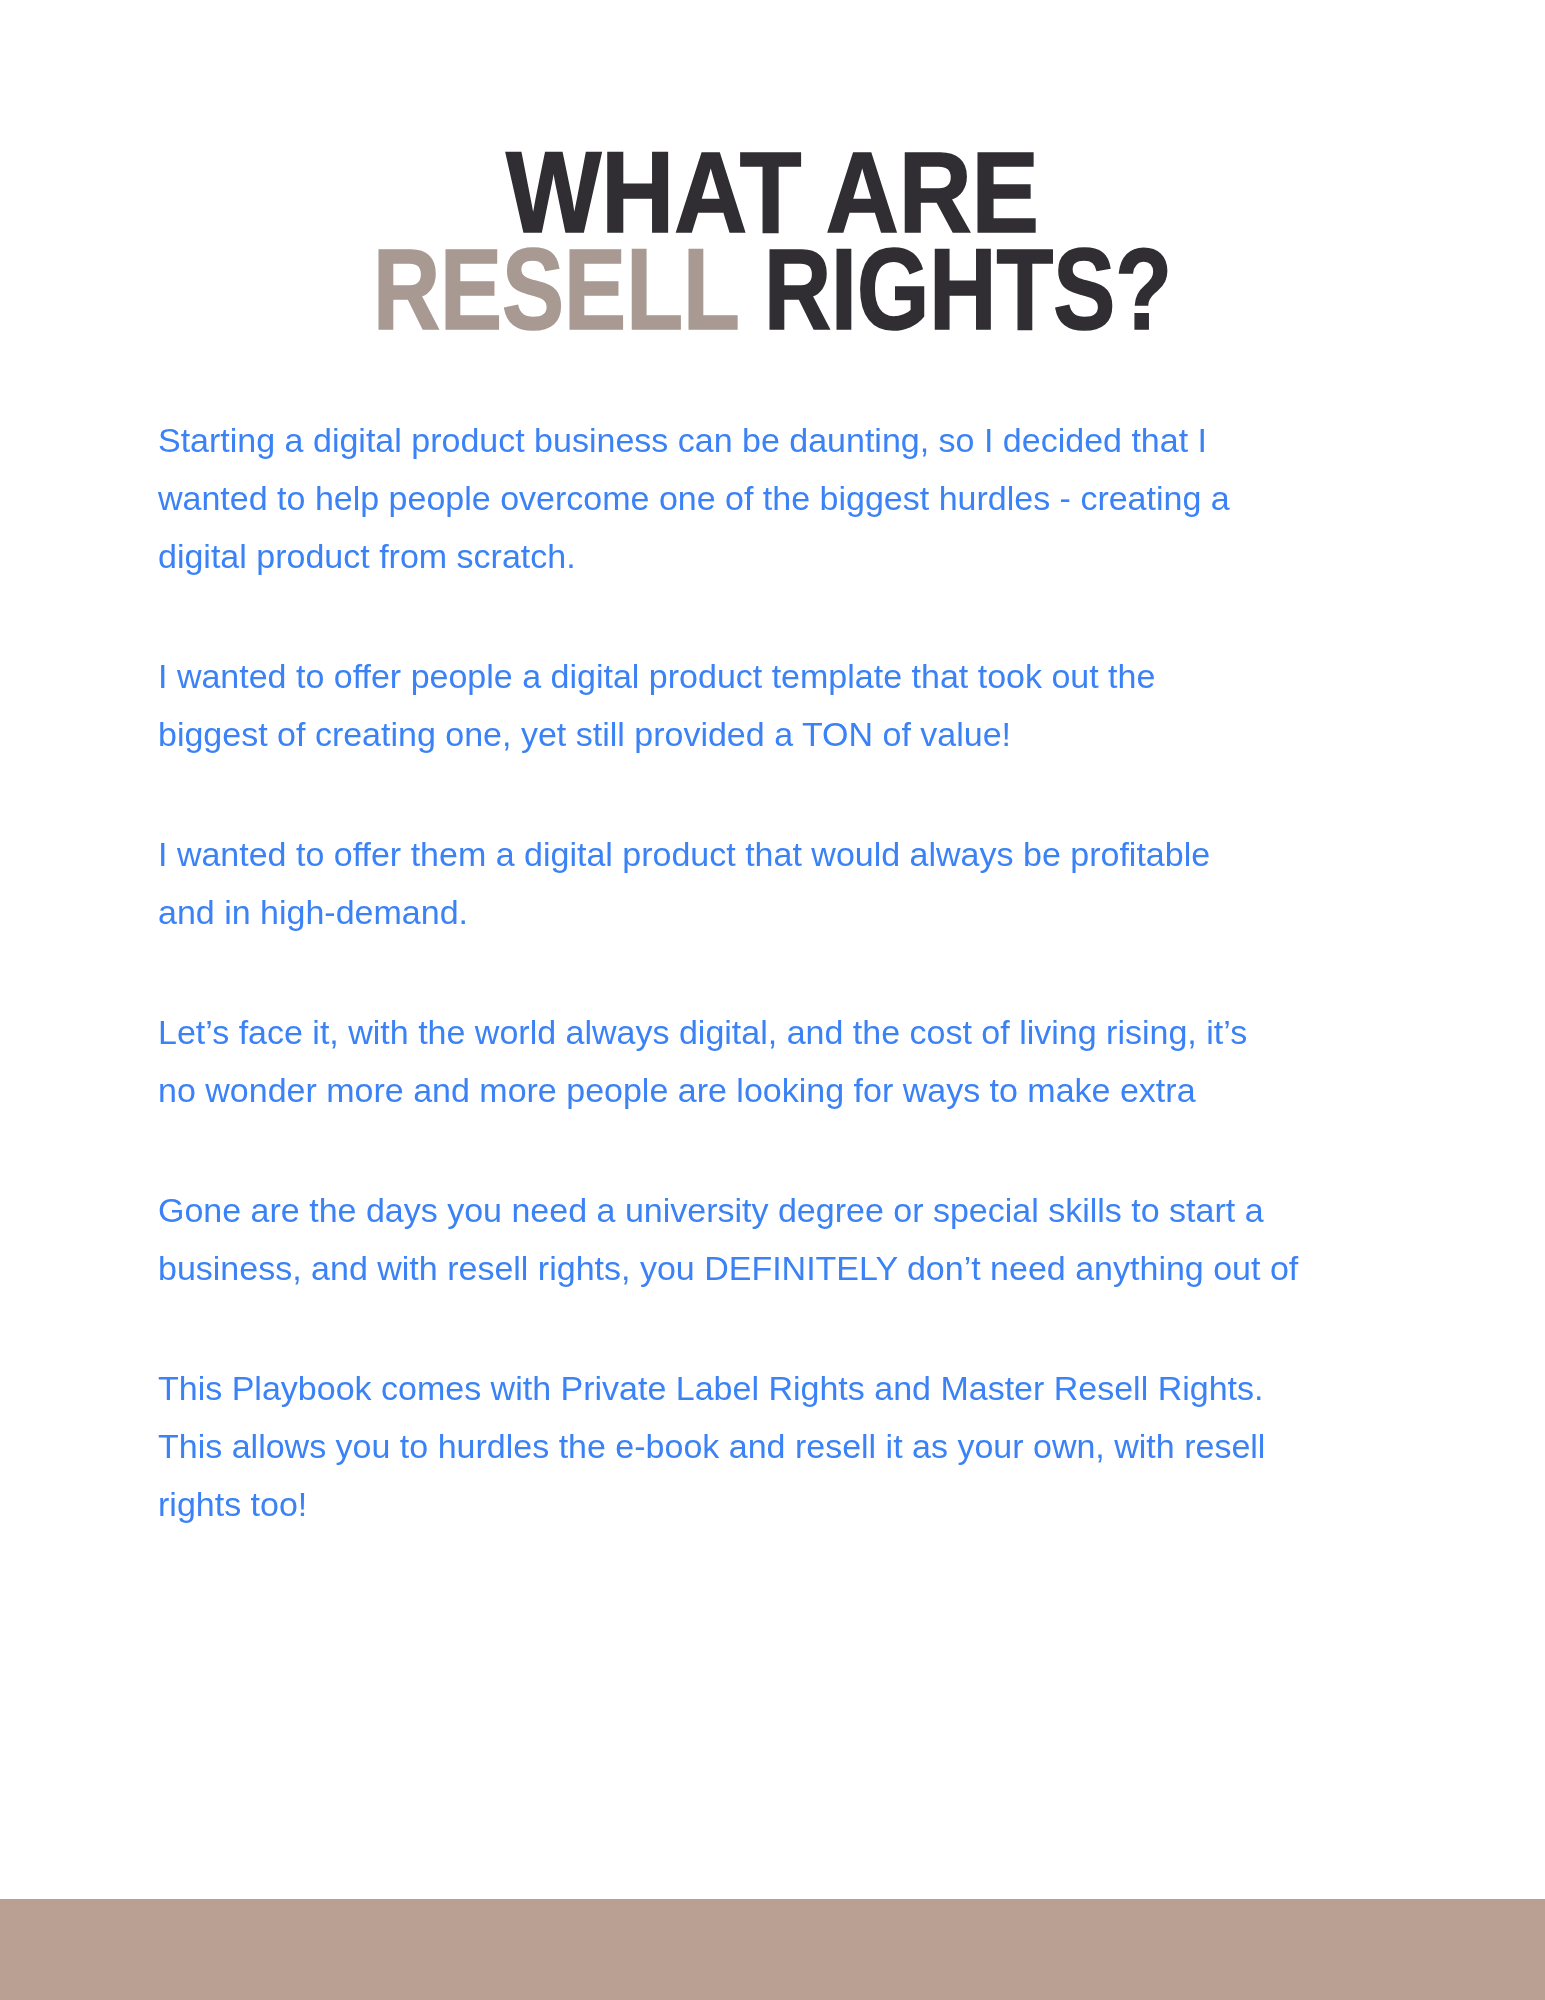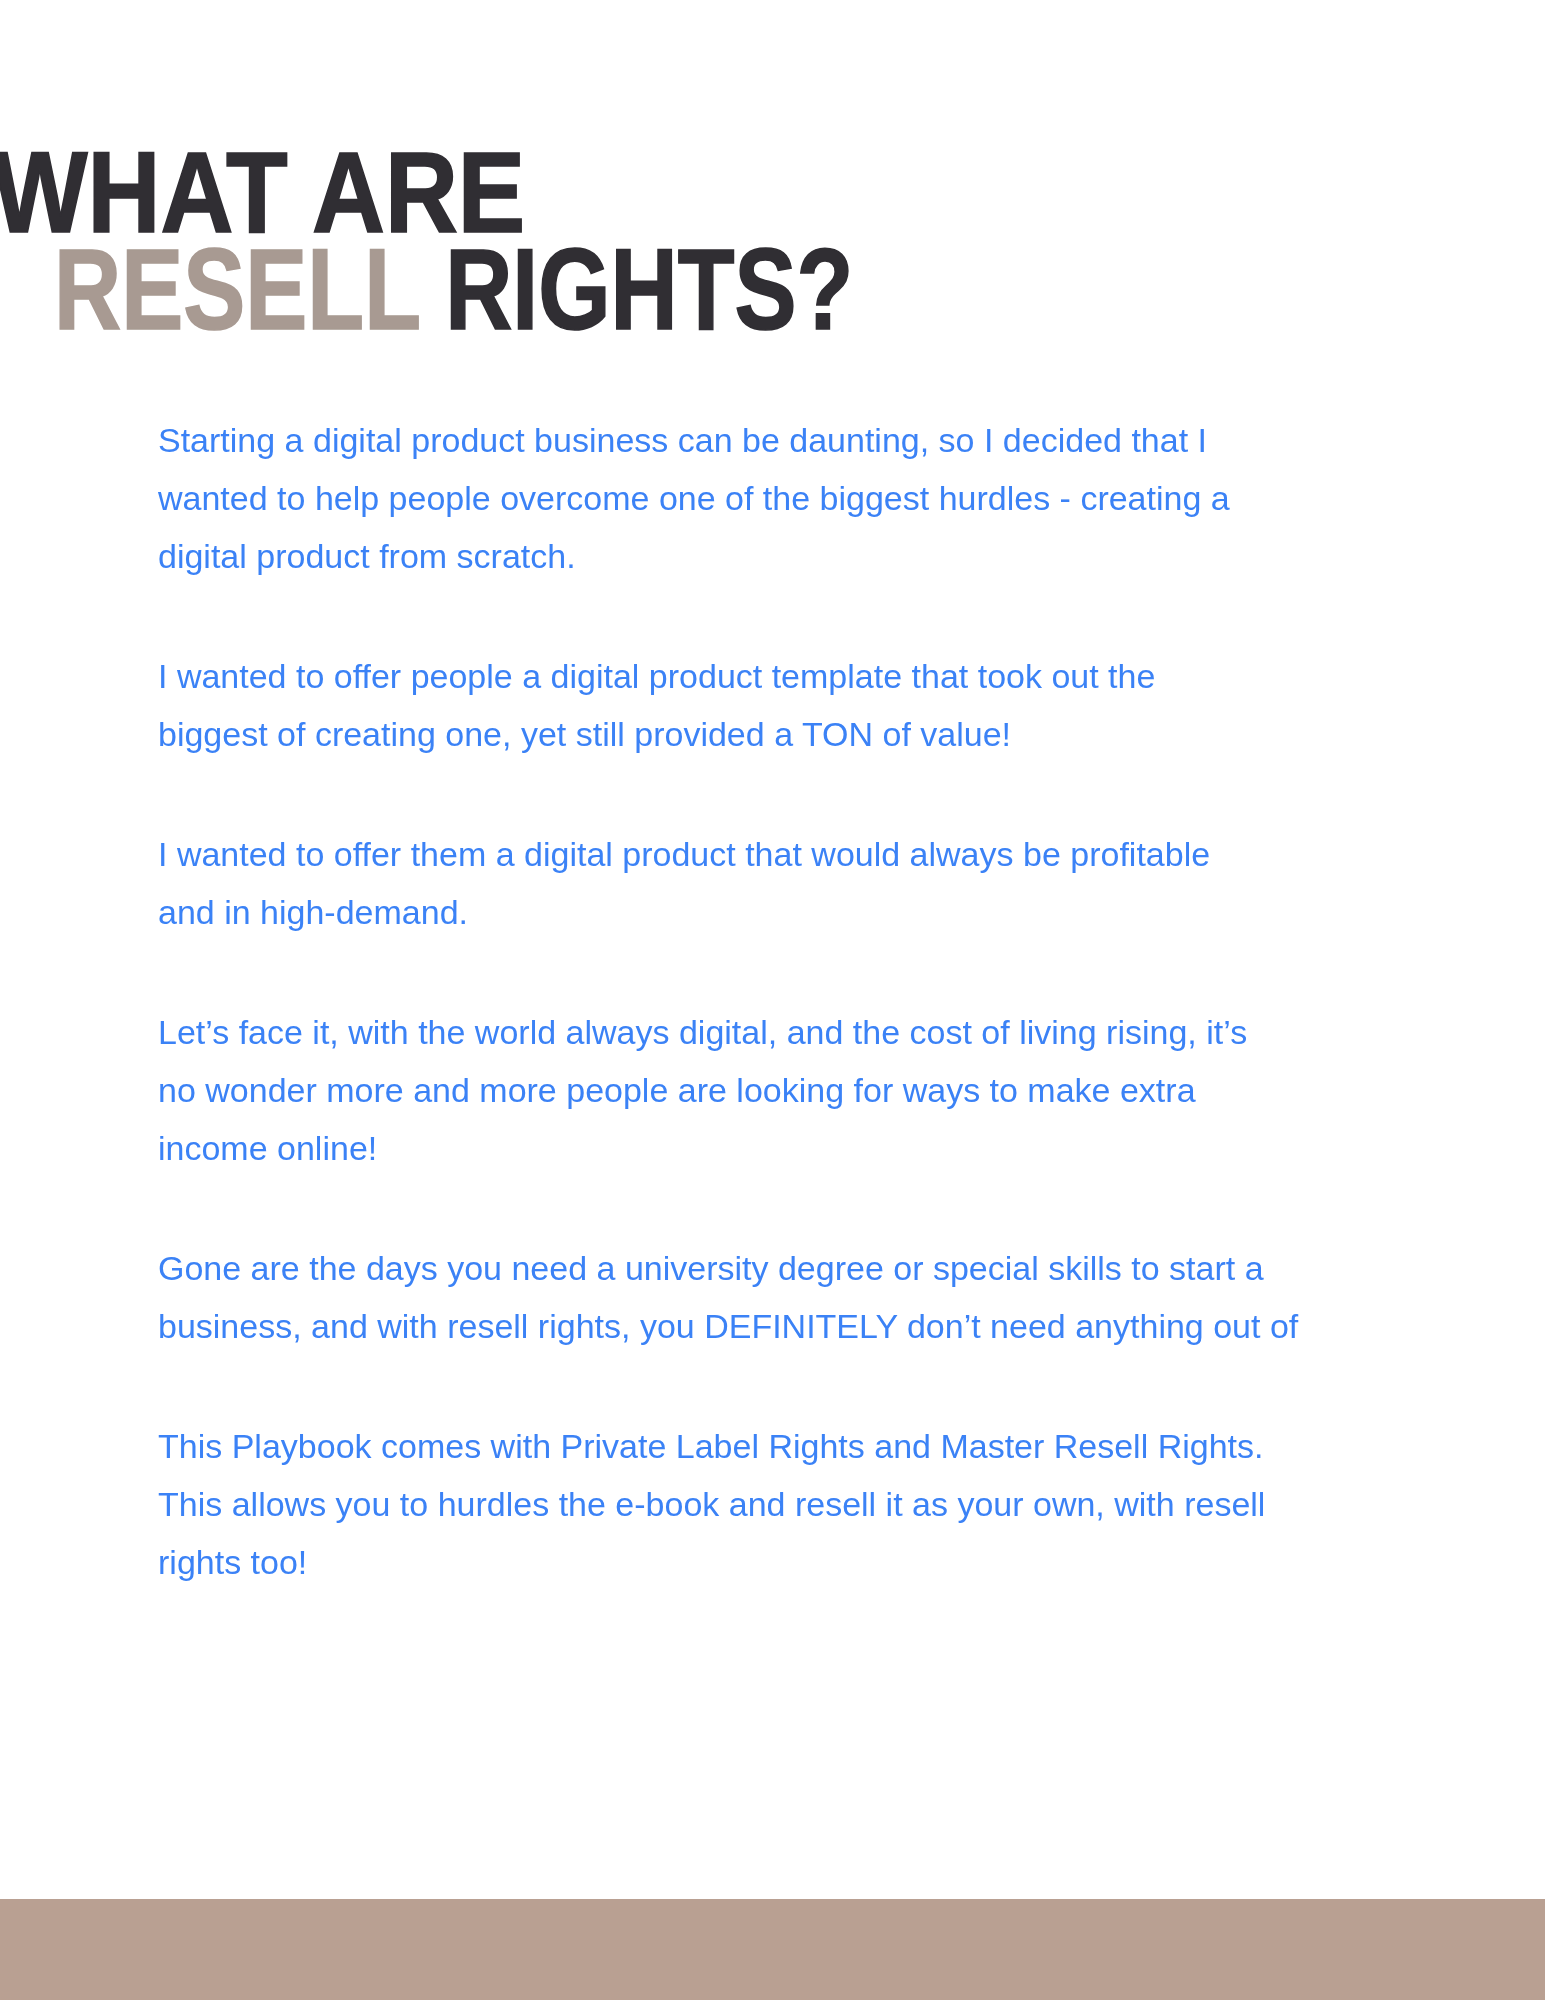"WHAT ARE" .title-block { text-align: left -> center }
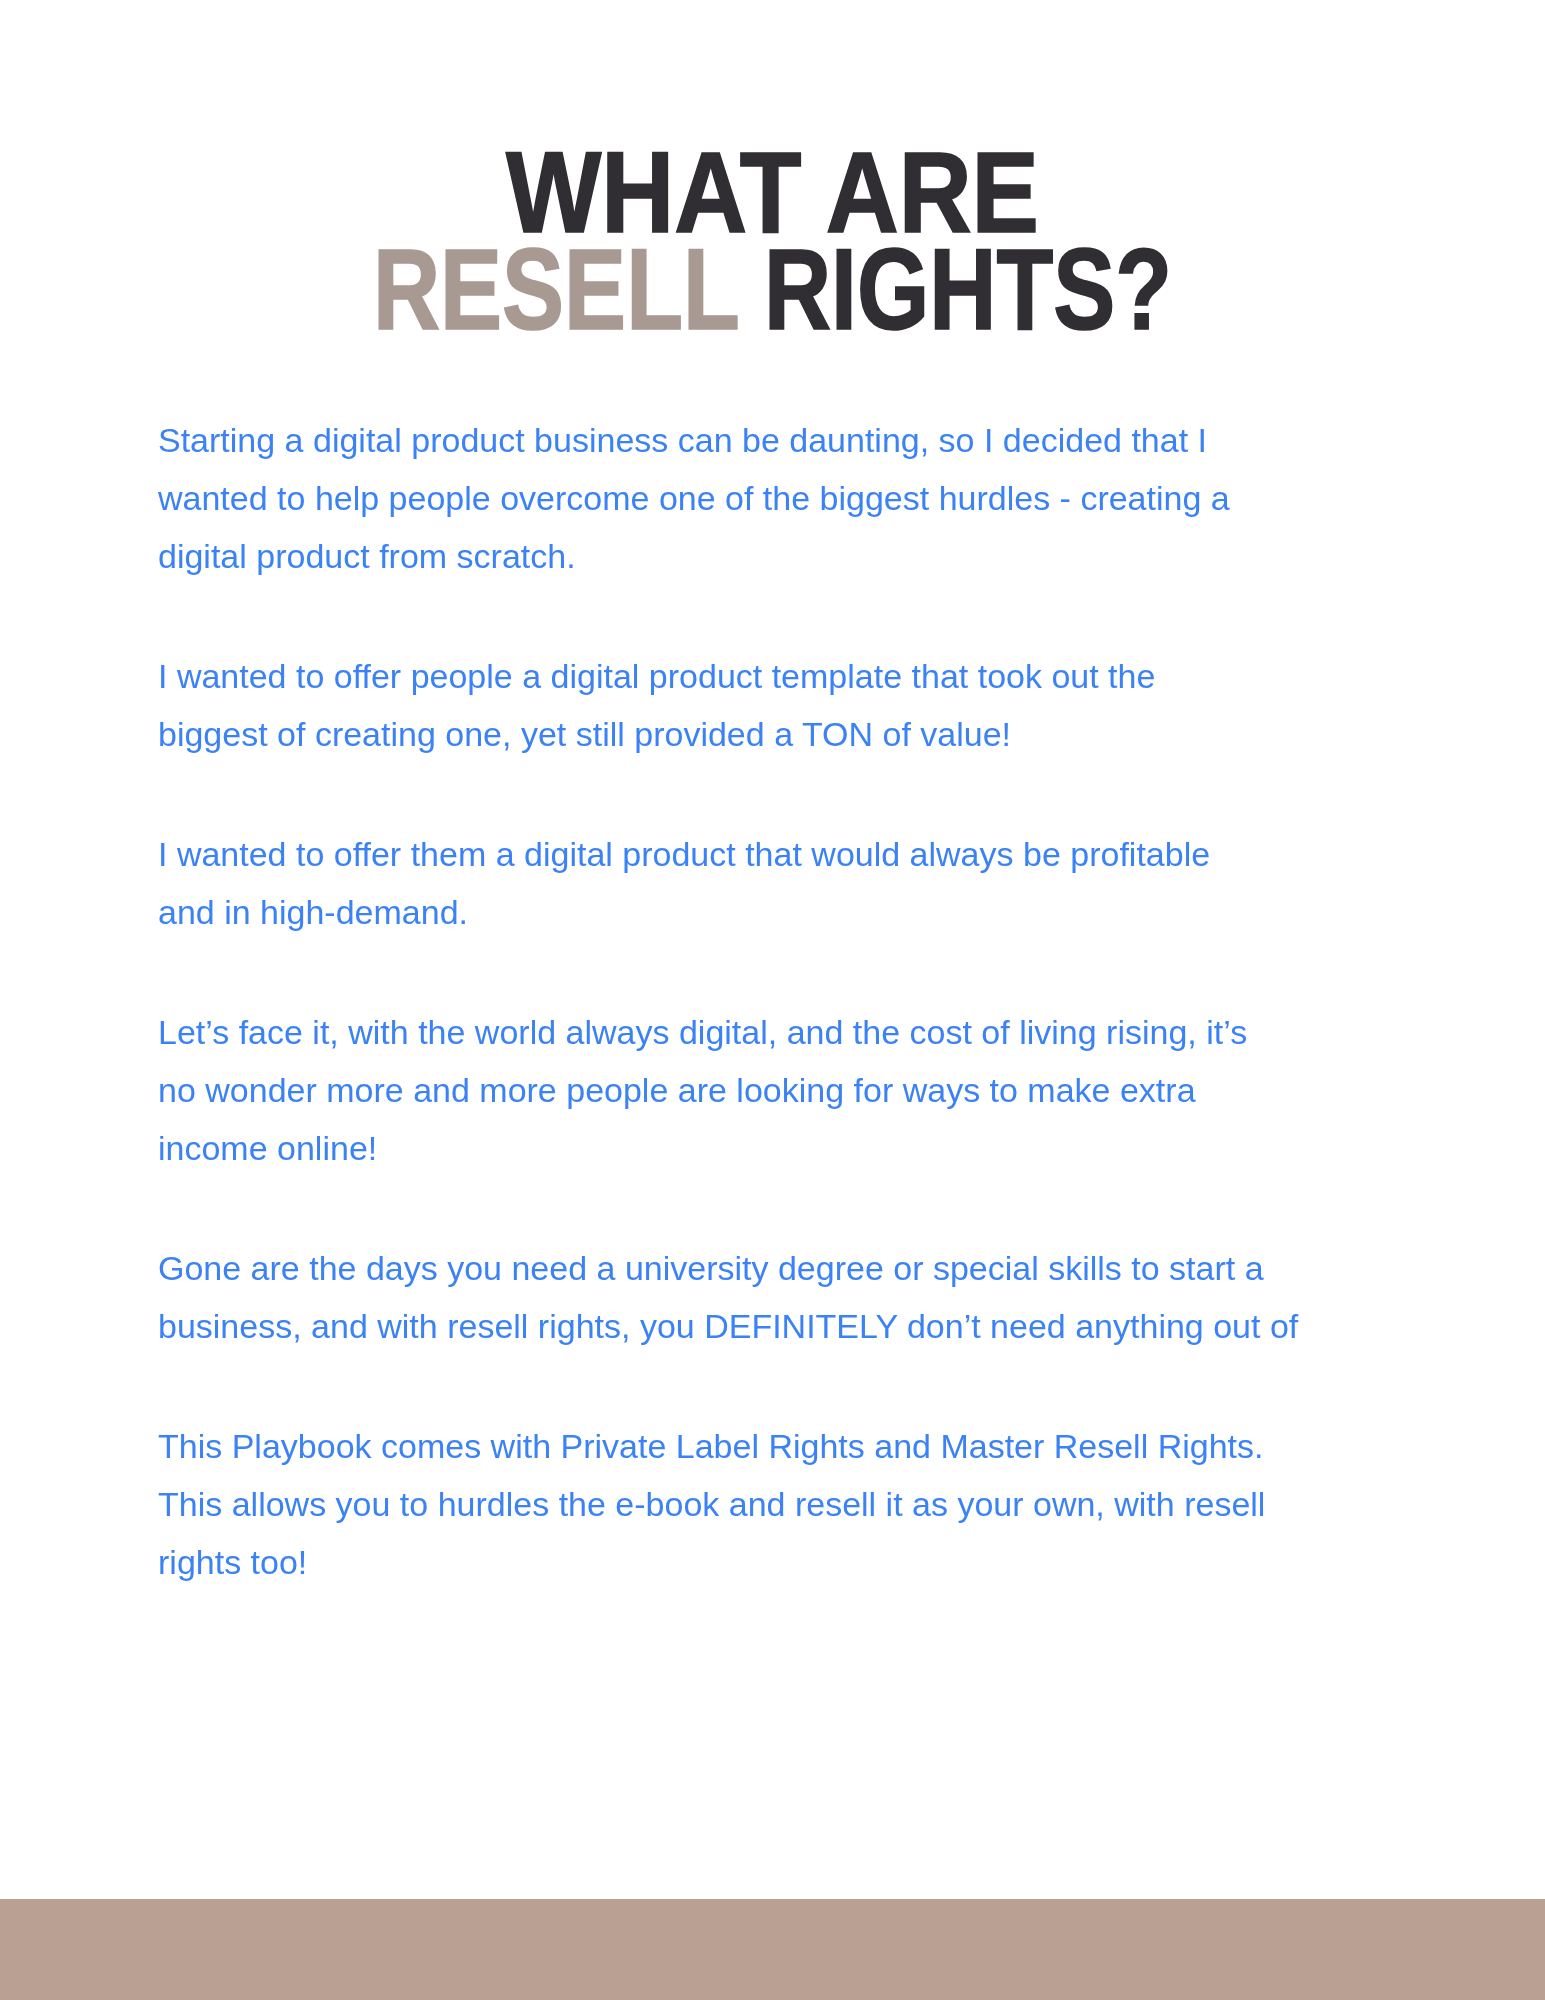"income online!" span.line { html: <span>income online!</span> -> none }
